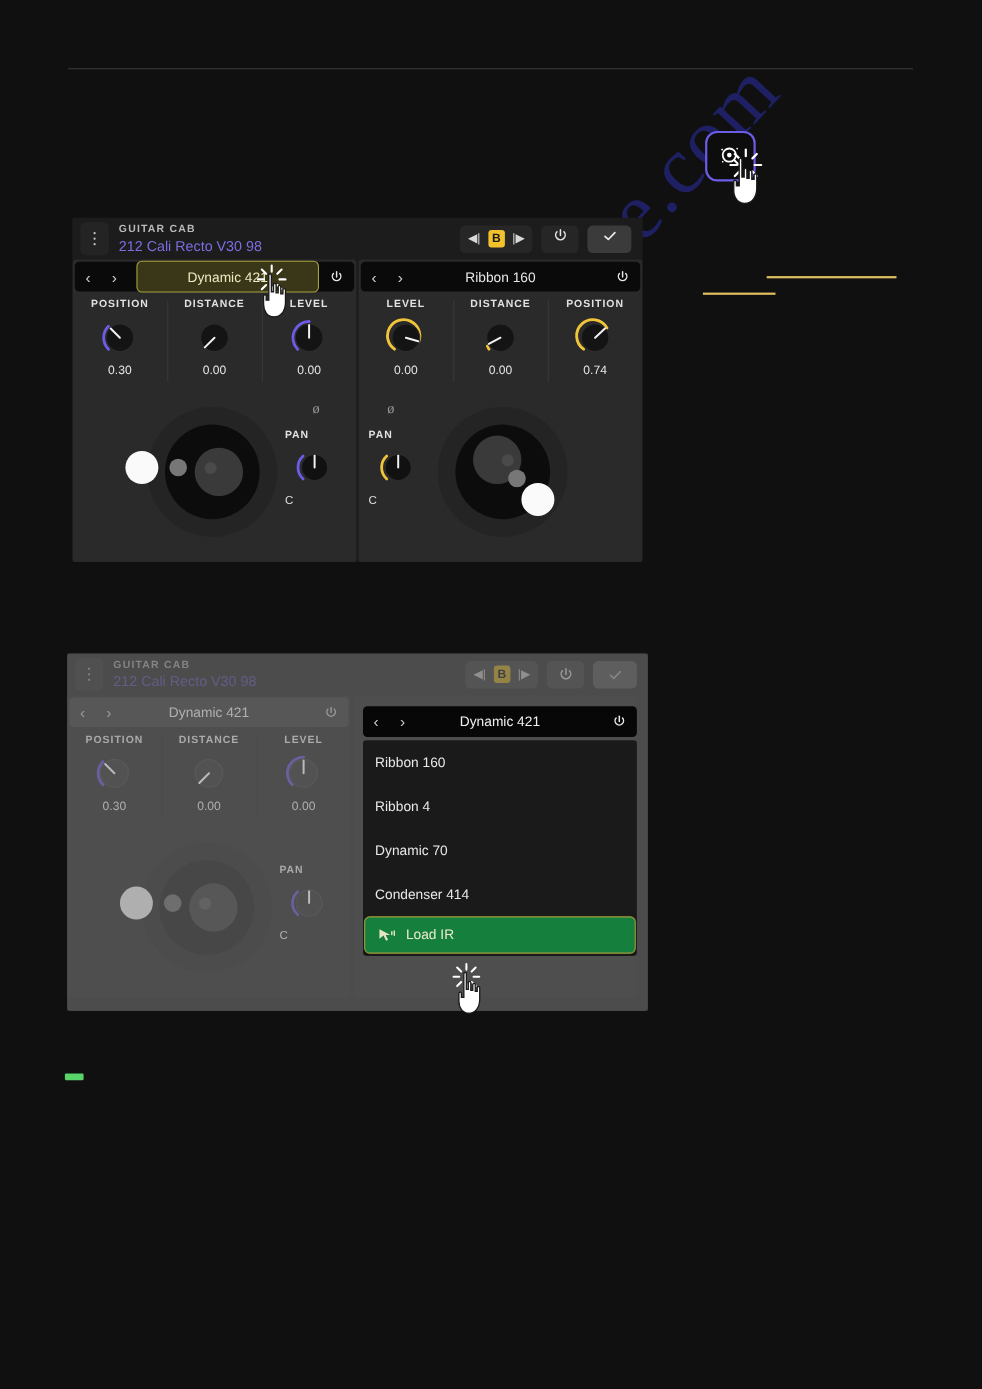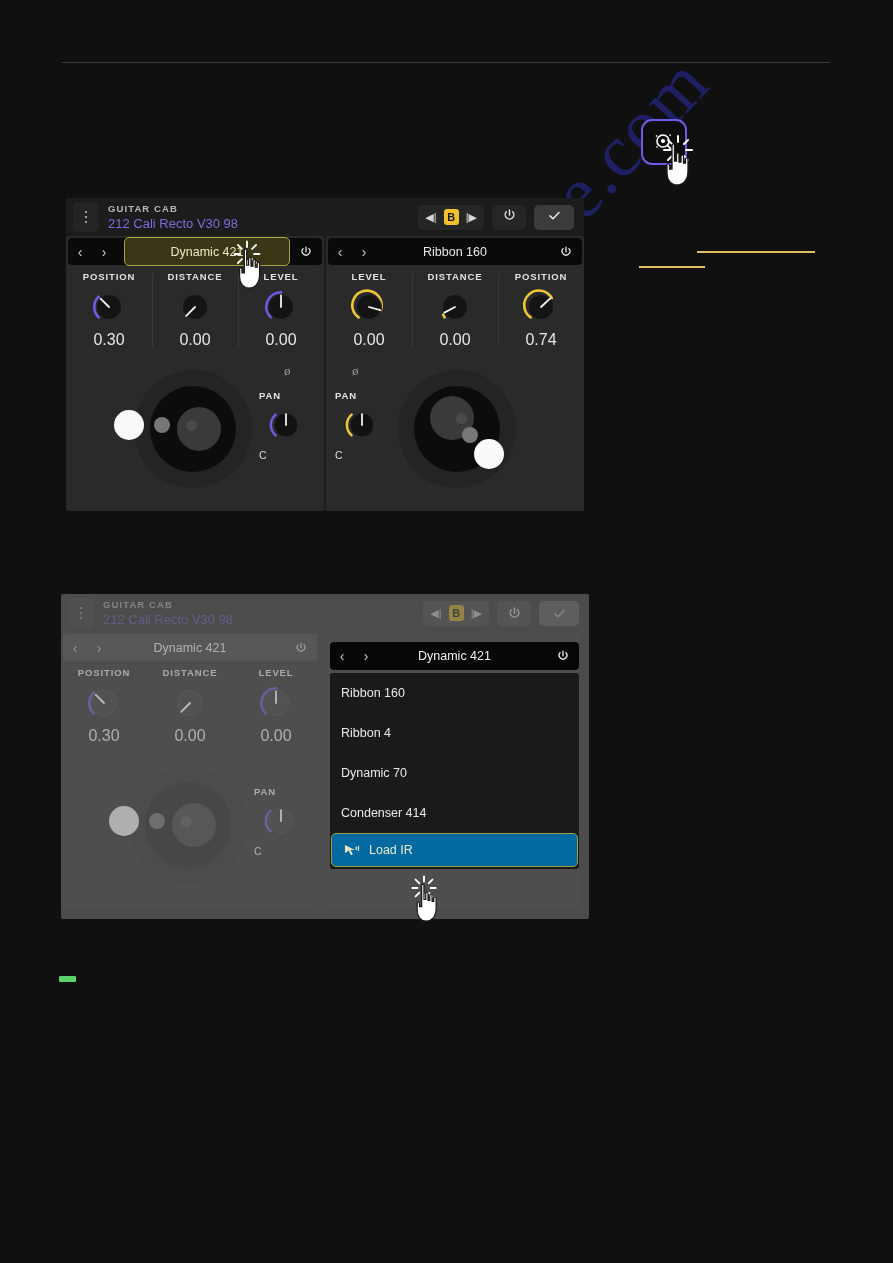"0.30" .knob-val { font-size: 16px -> 11px }
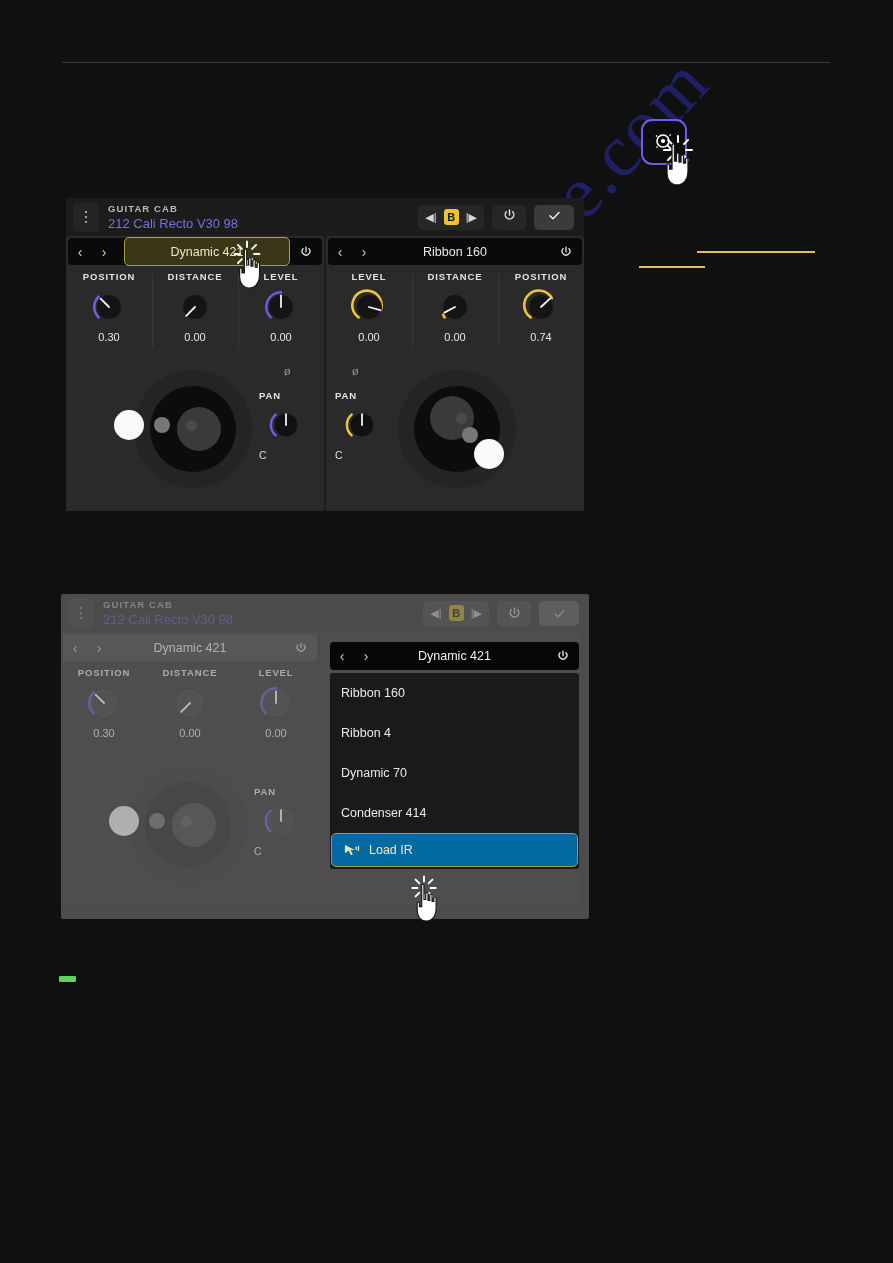"Load IR" .dd-item.load { background: #0369a1 -> #15803d }
